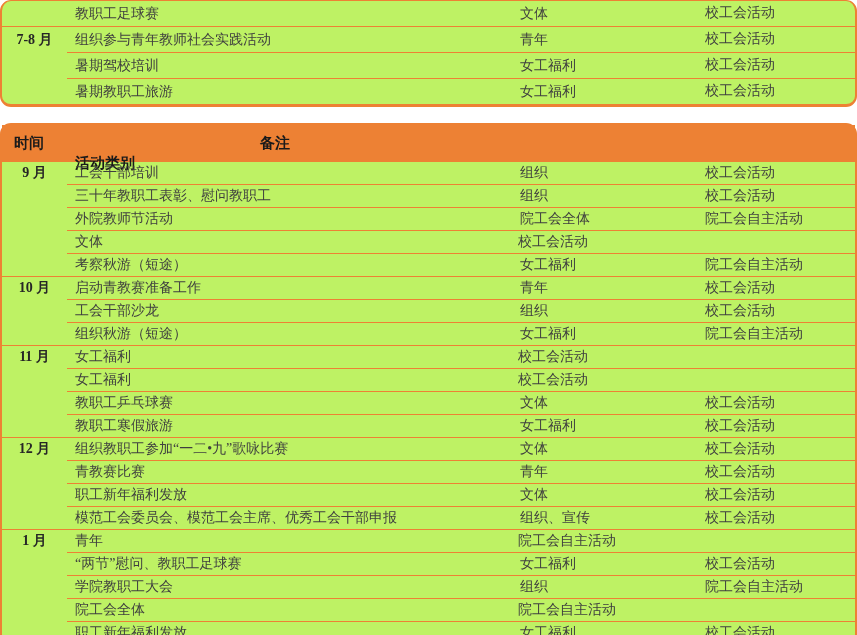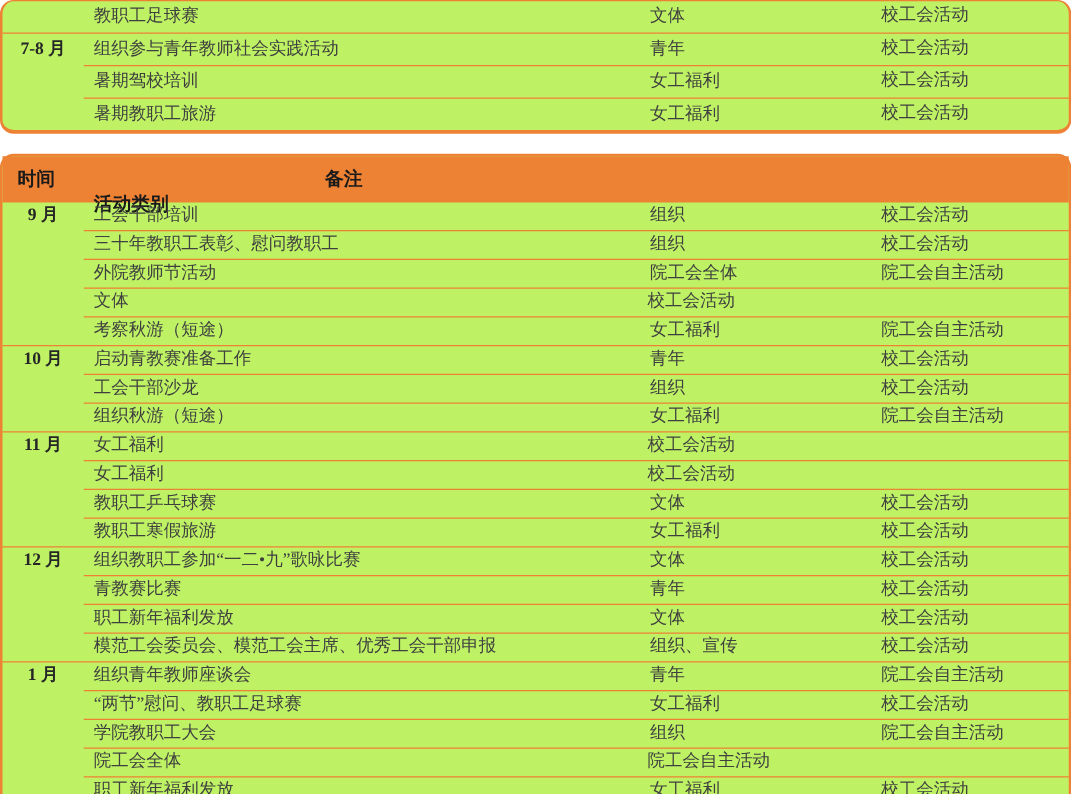"组织青年教师座谈会" div.cell { html: <div>组织青年教师座谈会</div> -> none }
